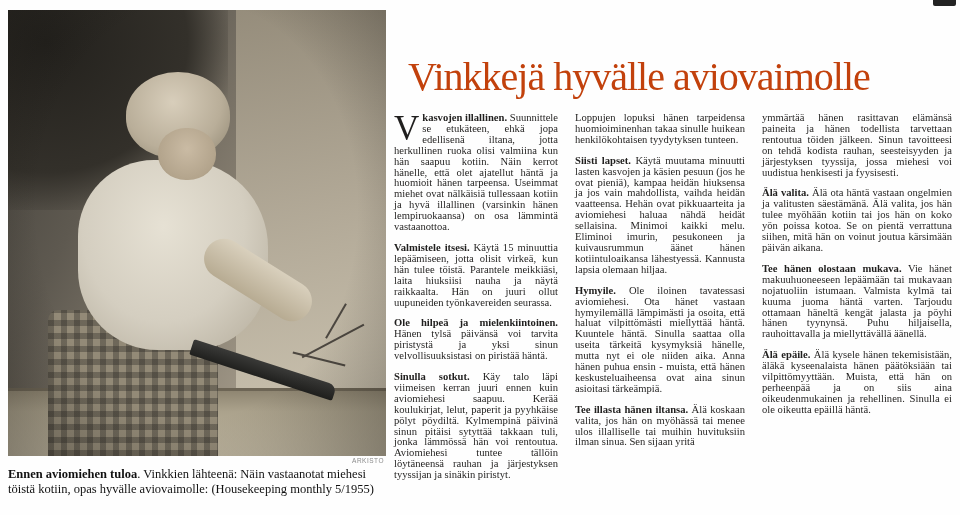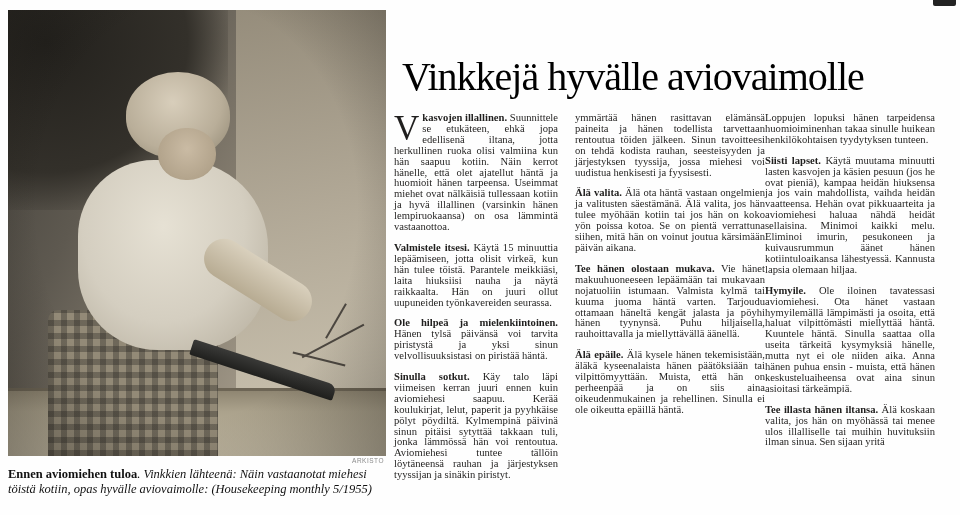"Vinkkejä hyvälle aviovaimolle" h1.headline { color: #000000 -> #c2410c; margin: 0 0 14px 8px -> 0 0 14px 14px }
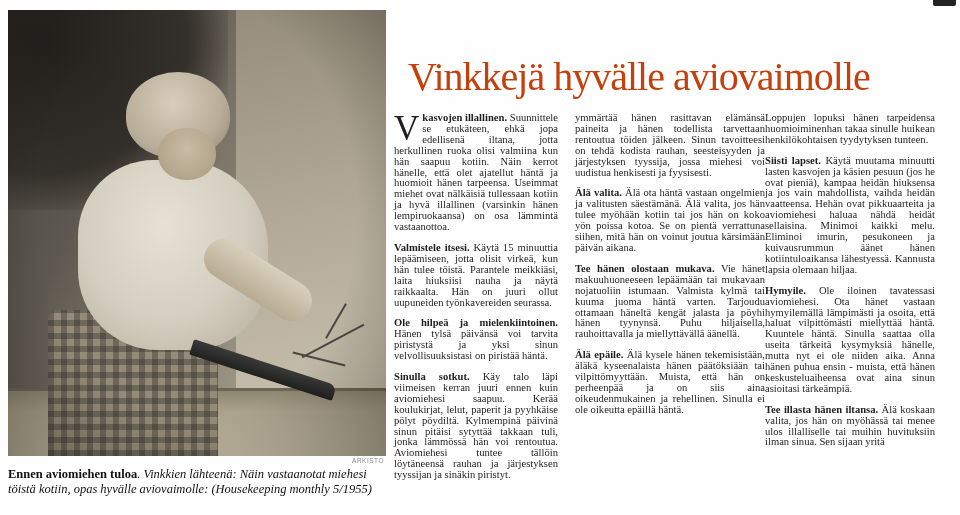"ymmärtää hänen rasittavan elämänsä" div.col { order: before "Loppujen lopuksi hänen tarpeidensa" -> after "Loppujen lopuksi hänen tarpeidensa" }
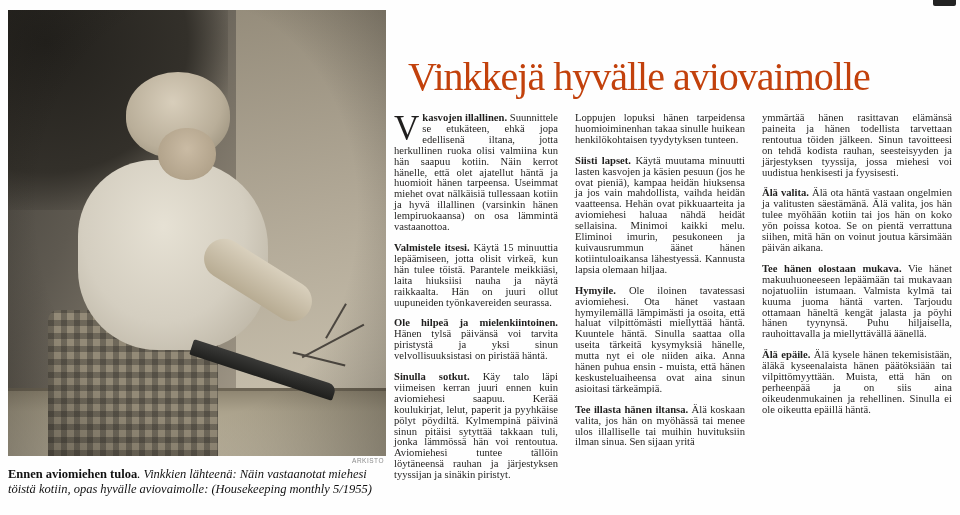". Vinkkien lähteenä: Näin vastaanotat" .caption .cap-text { font-style: italic -> none }
